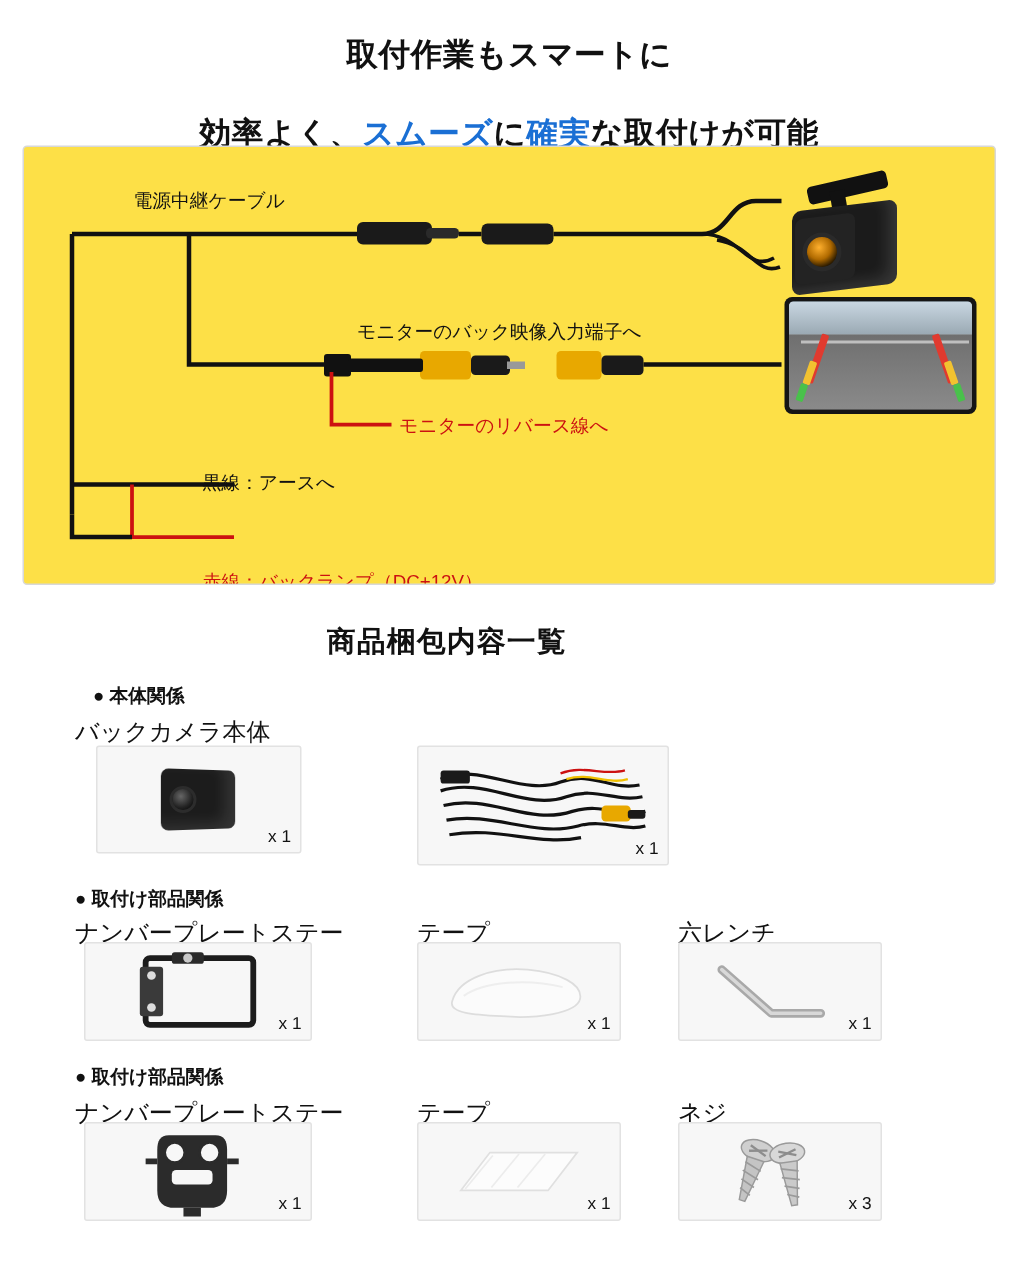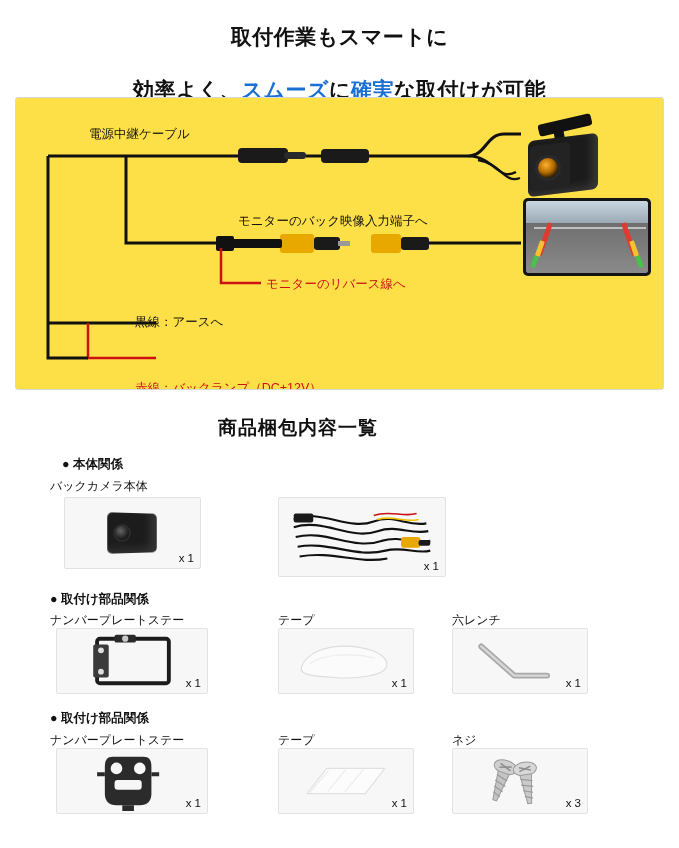"バックカメラ本体" .pkg-item-label { font-size: 12px -> 16px }
